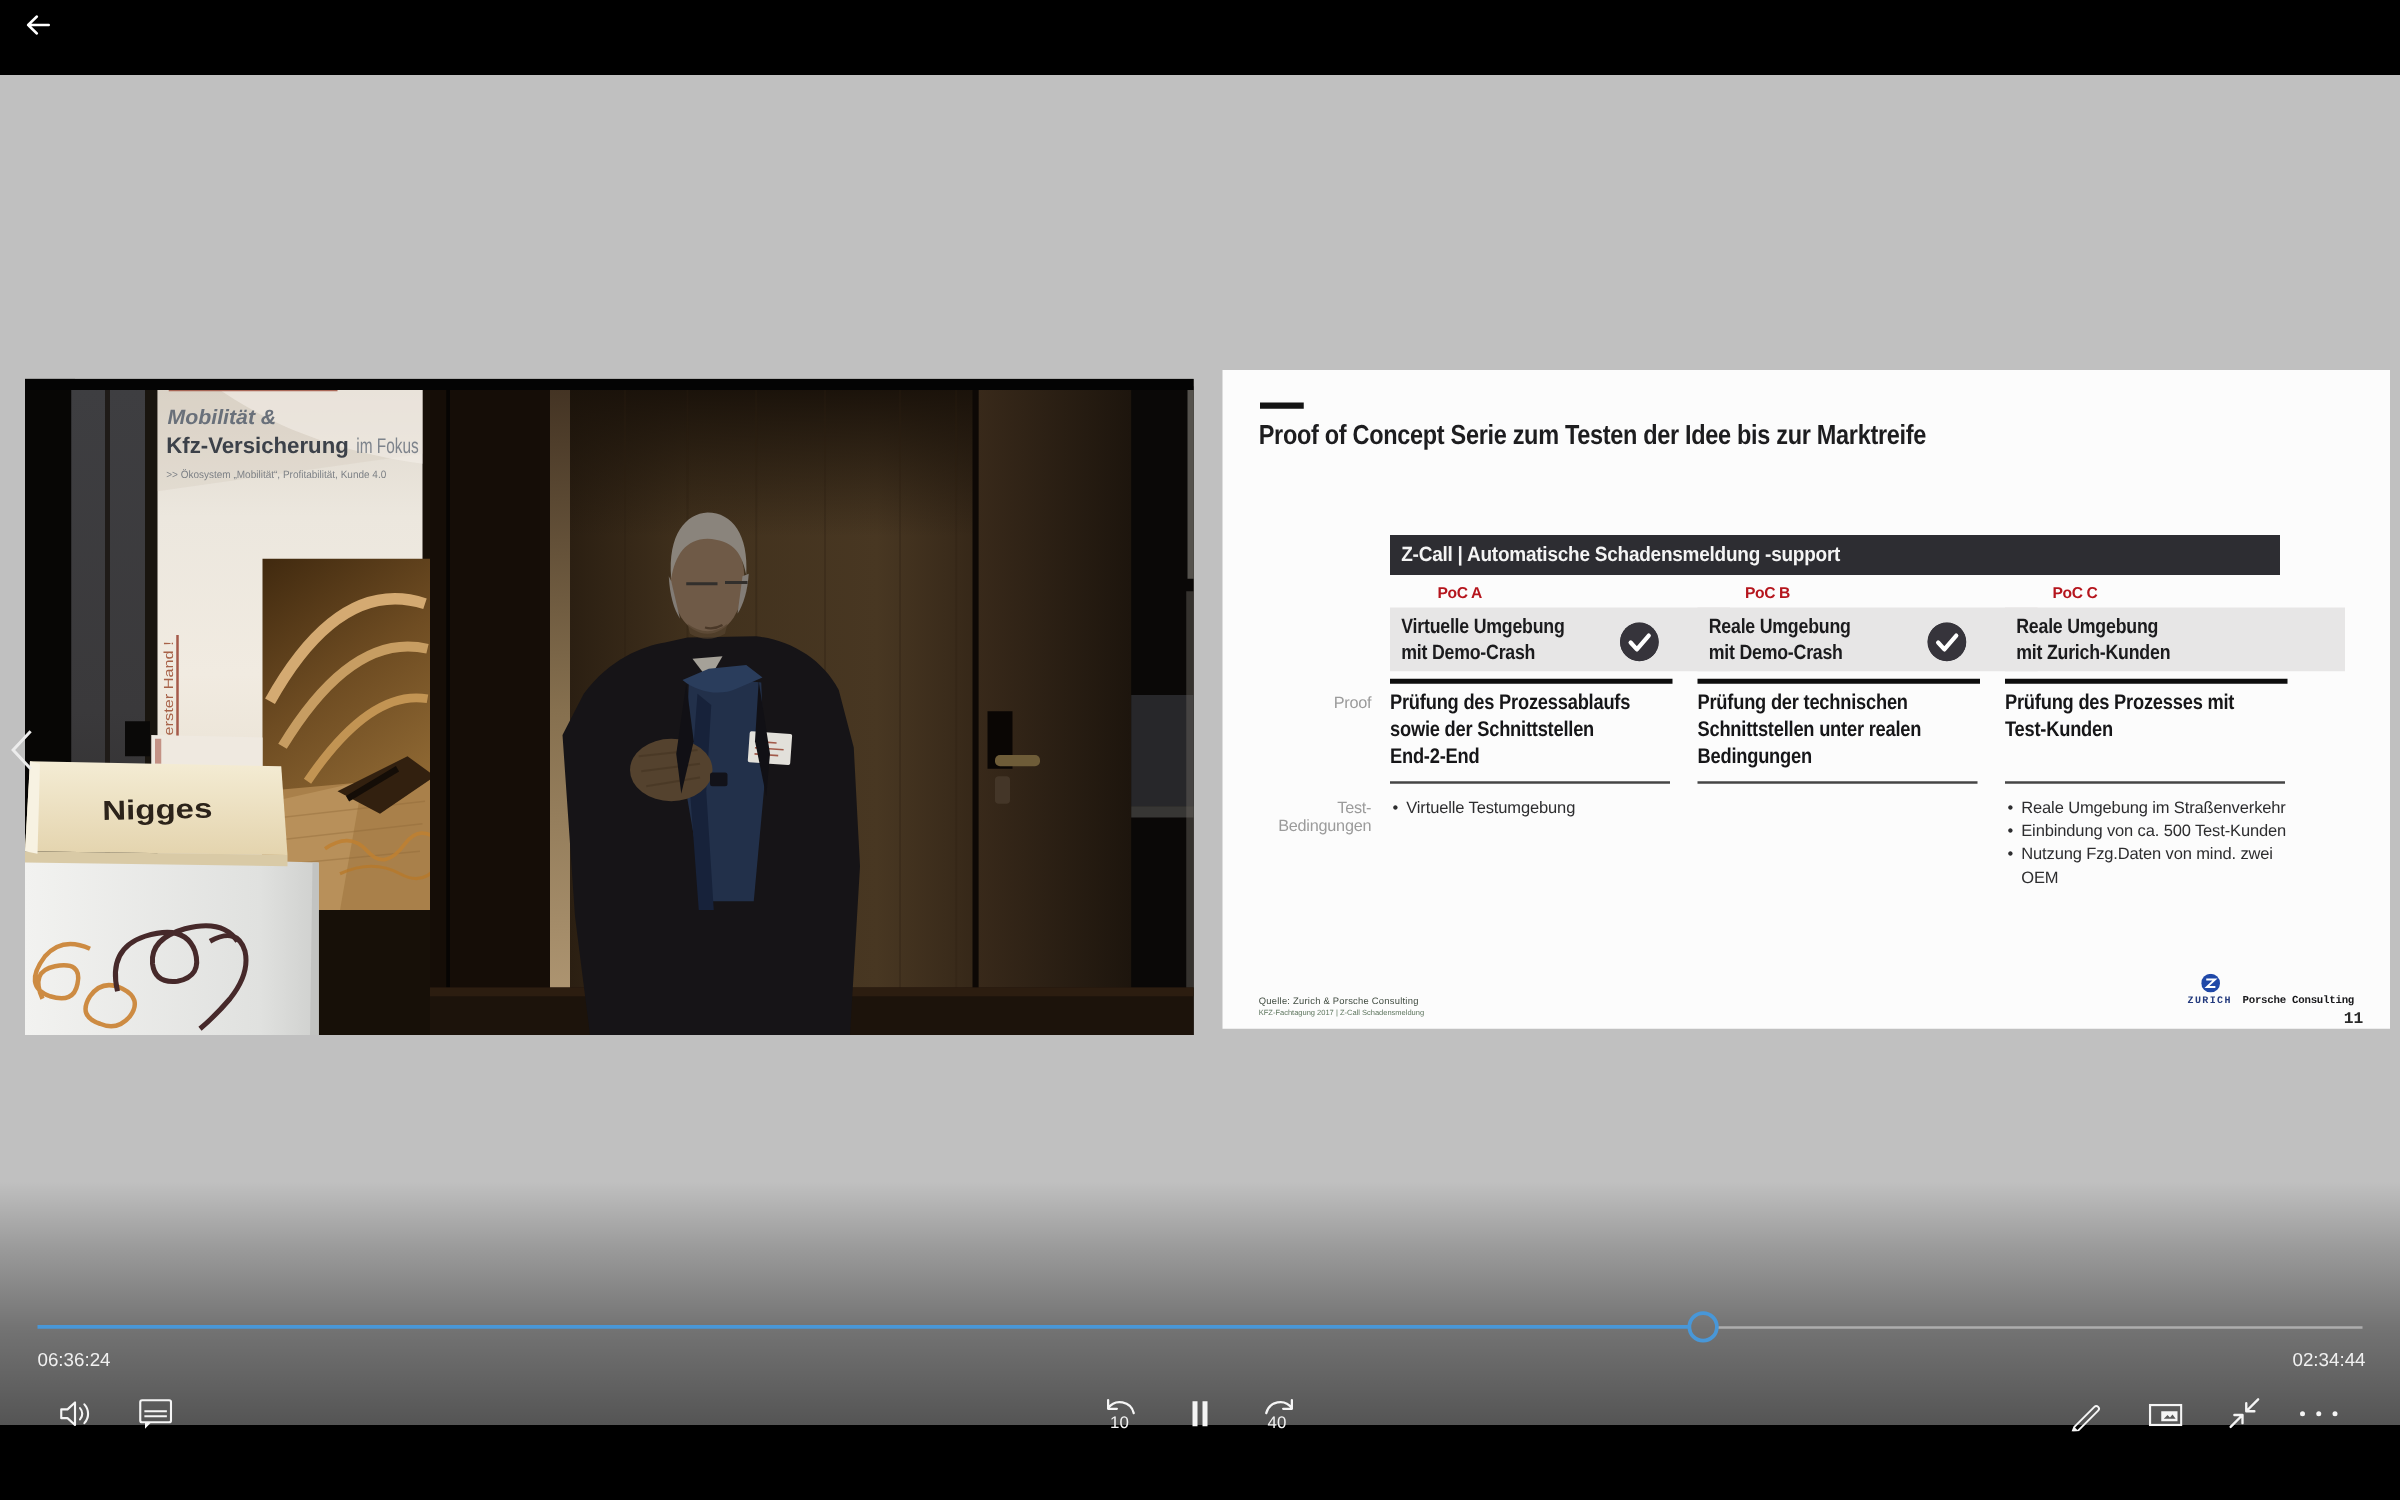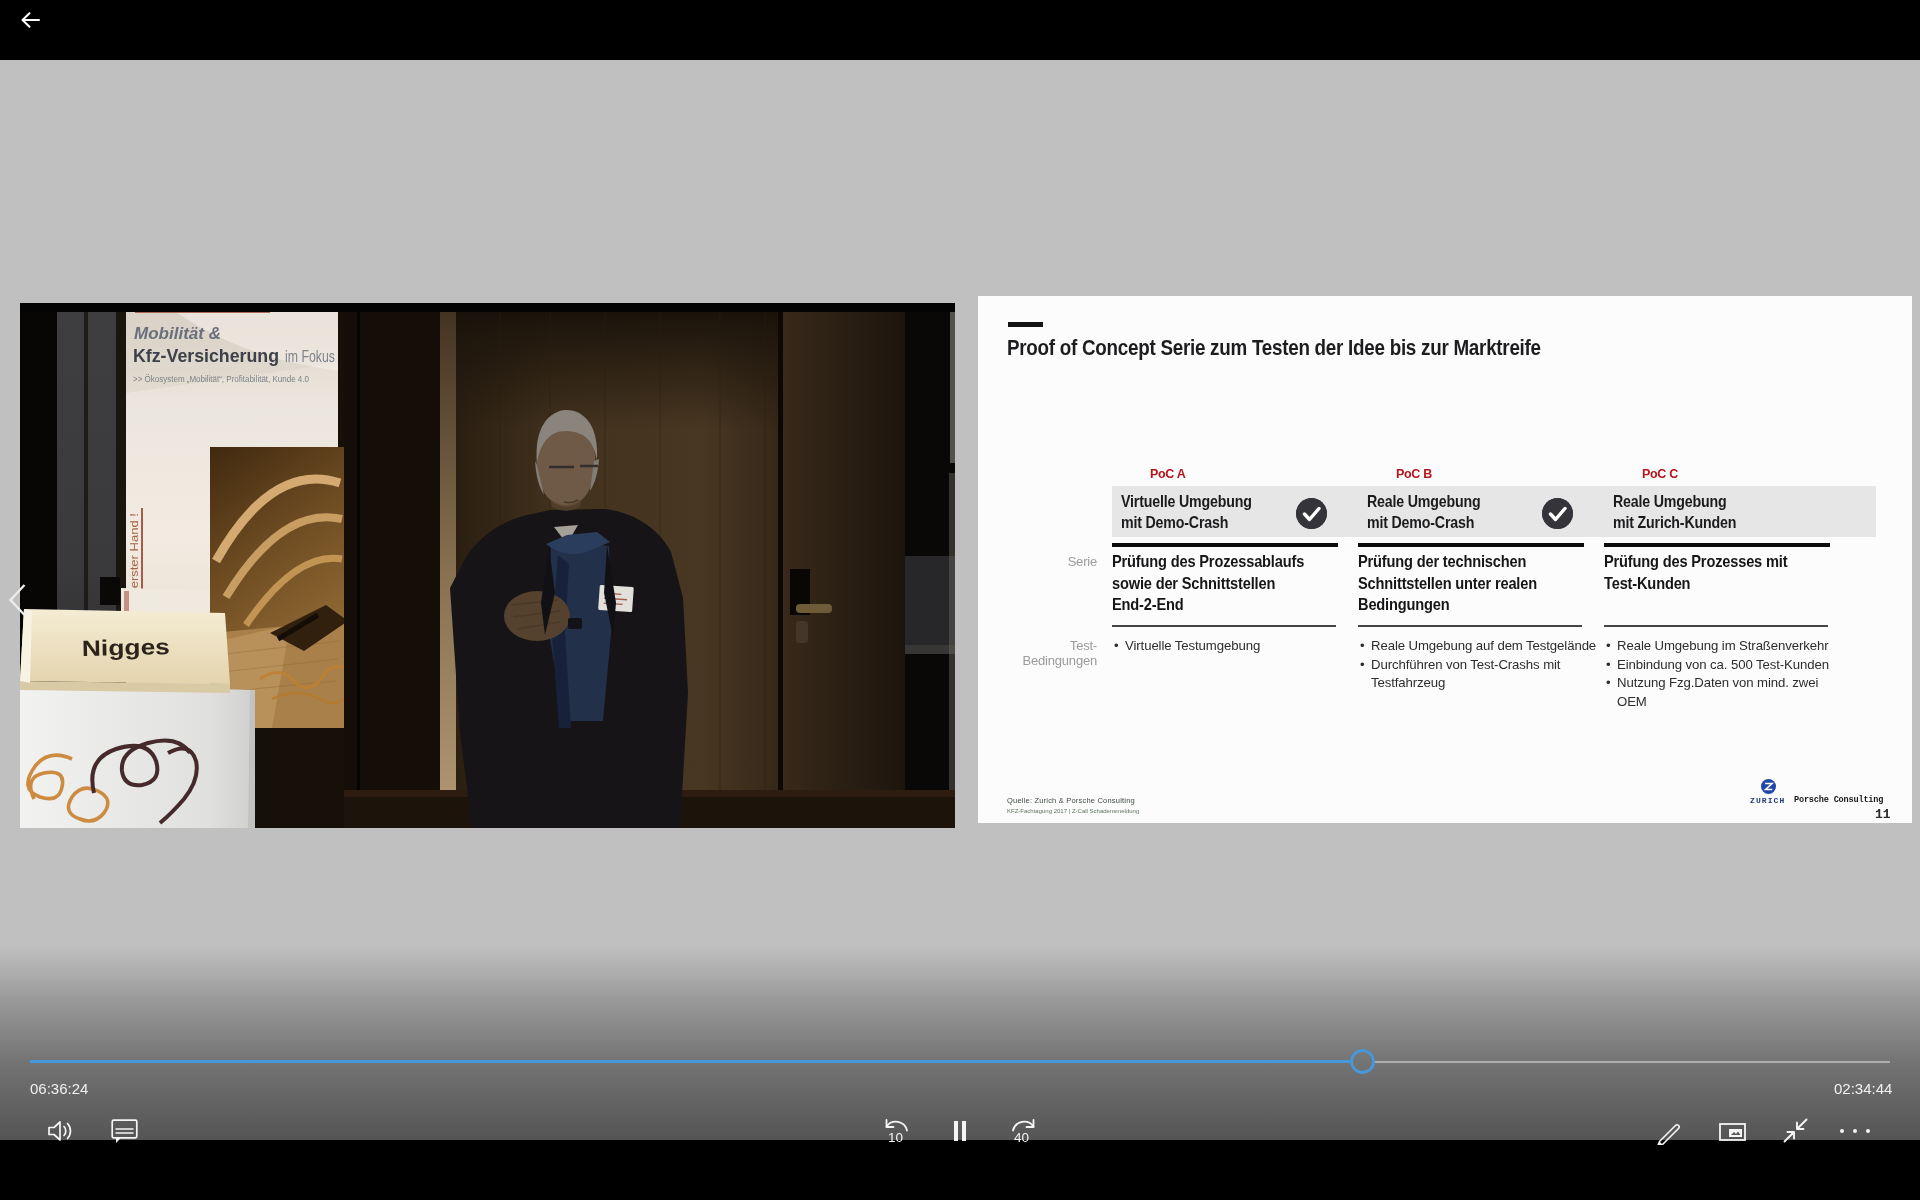"Z-Call | Automatische Schadensmeldung" div { html: none -> <div><span>Z-Call | Automatische Schadensmeldung -support</span></div> }
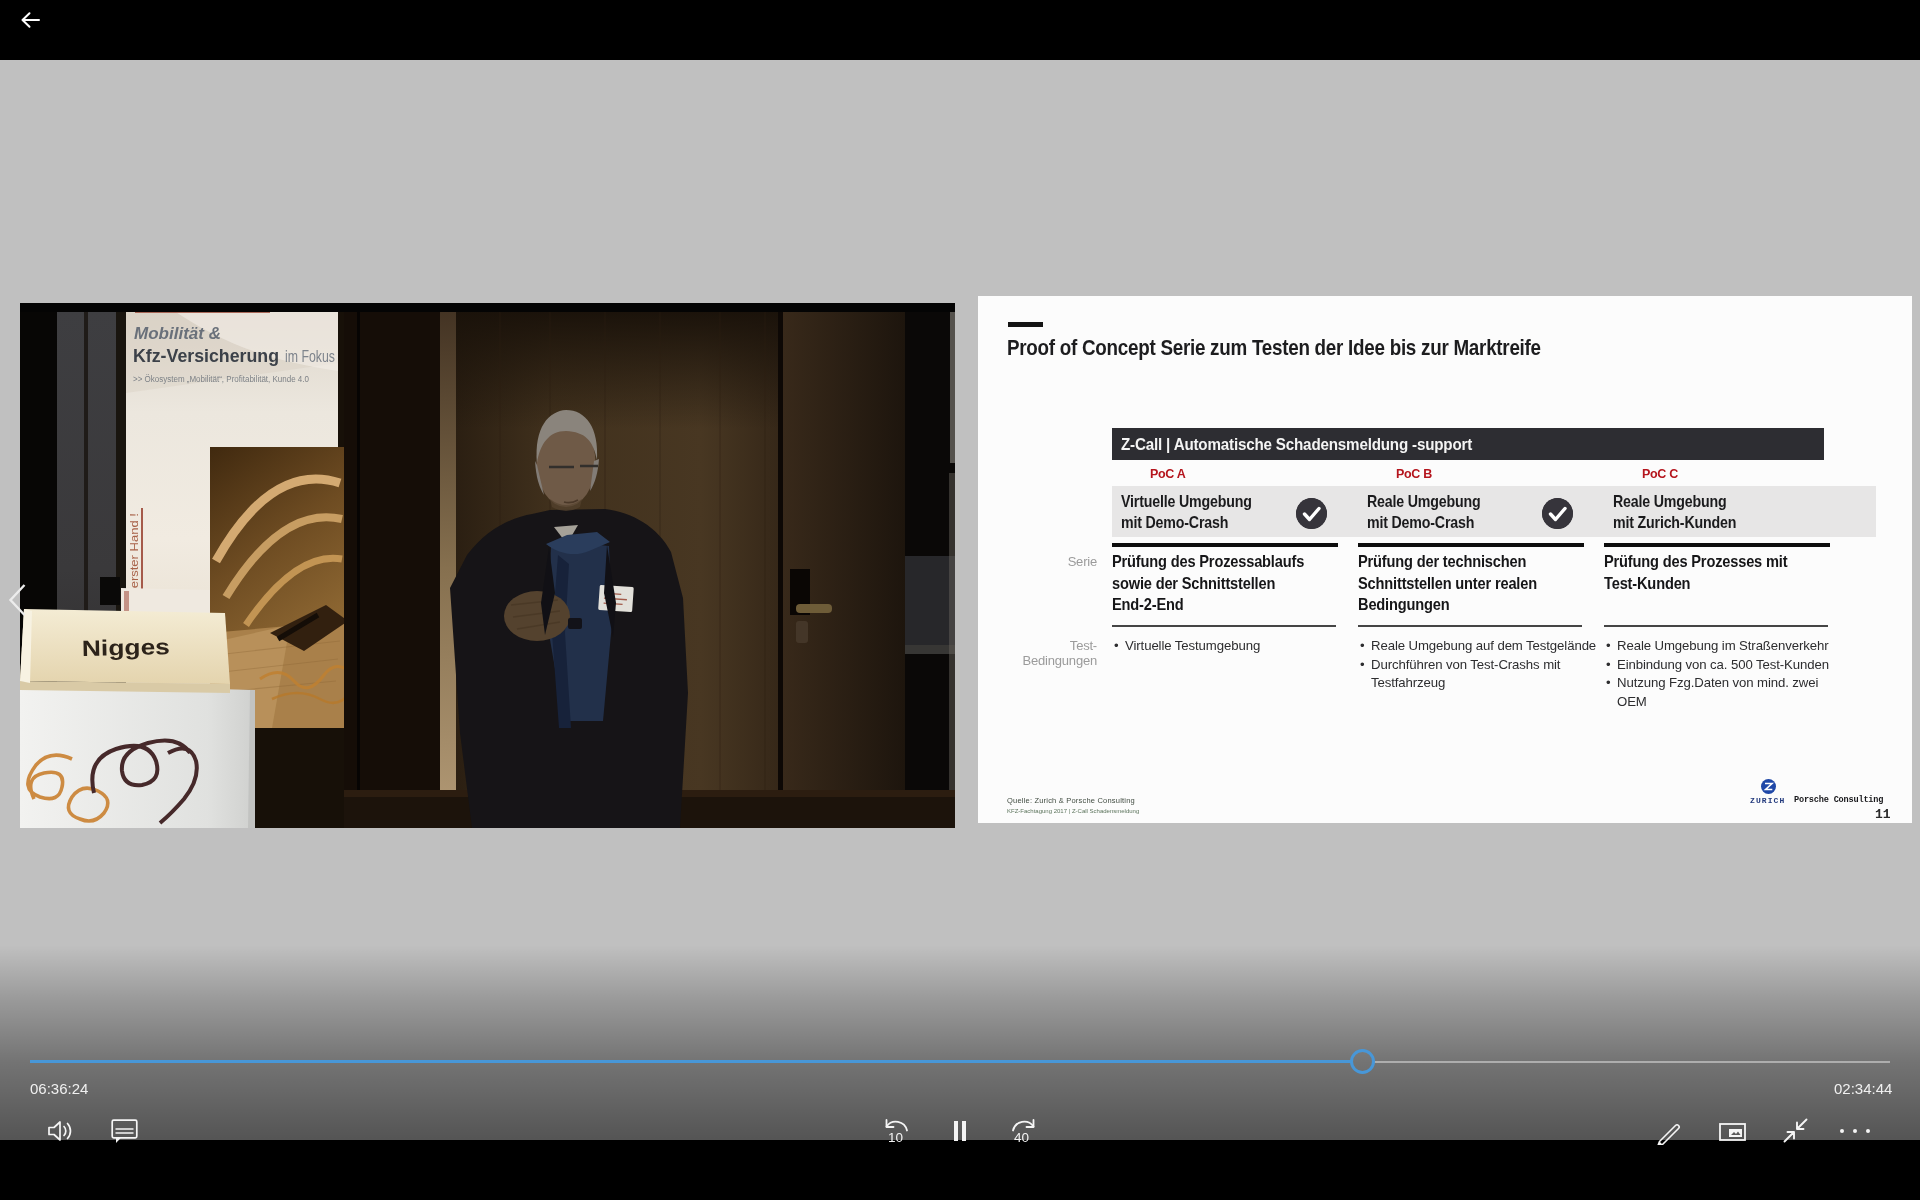"Serie" div.lbl { text: Serie -> Proof }
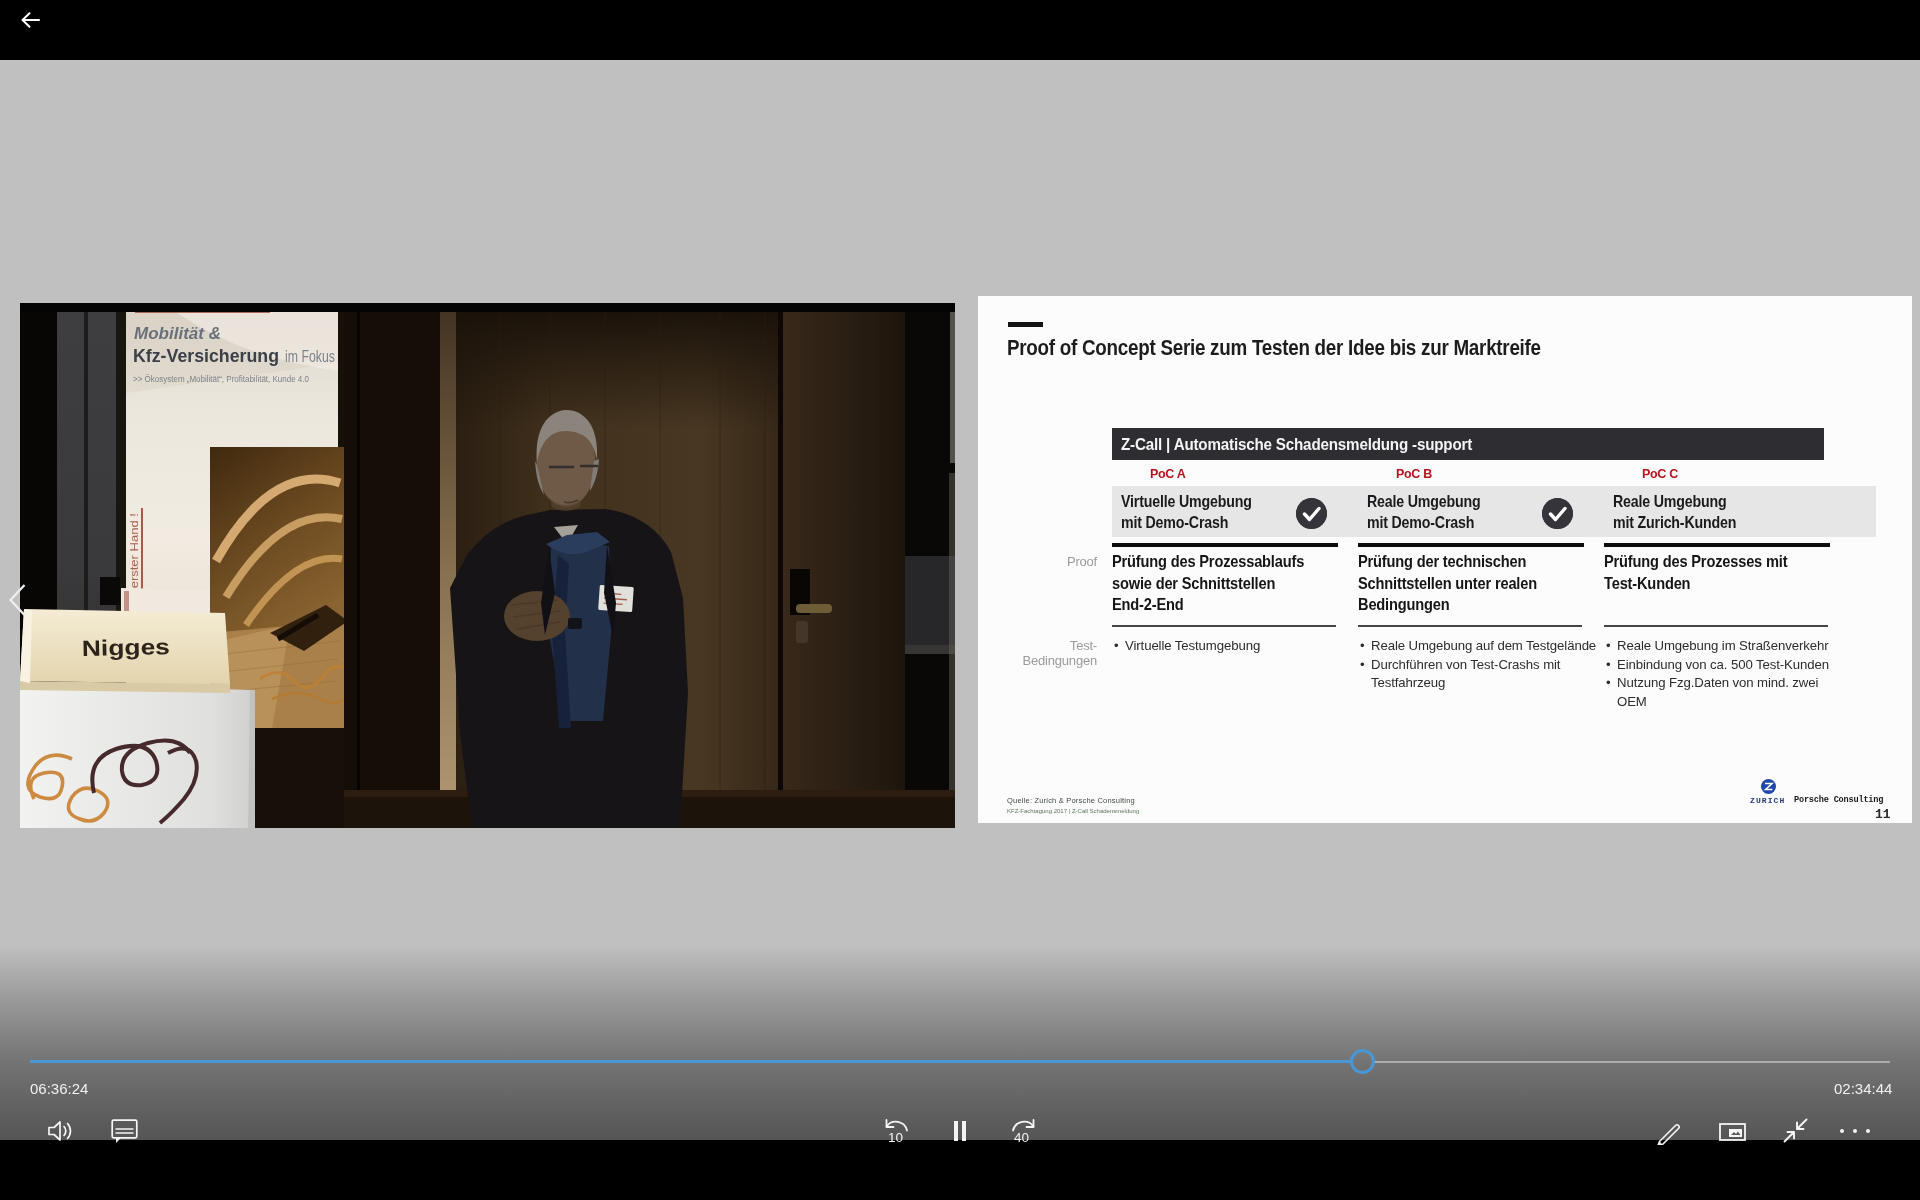"Reale Umgebung auf dem Testgelände" div.blts { html: <div> <div>Reale Umgebung auf dem Testgelände</div> <div>Durchführen von Test-Crashs mit Testfahrzeug</div> </div> -> none }
